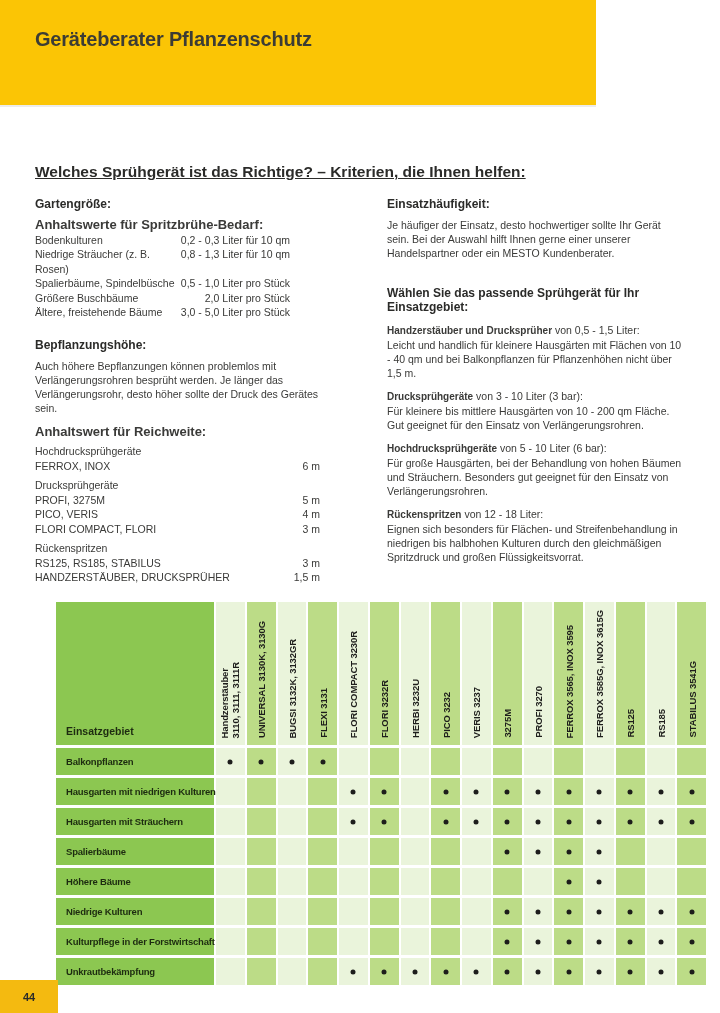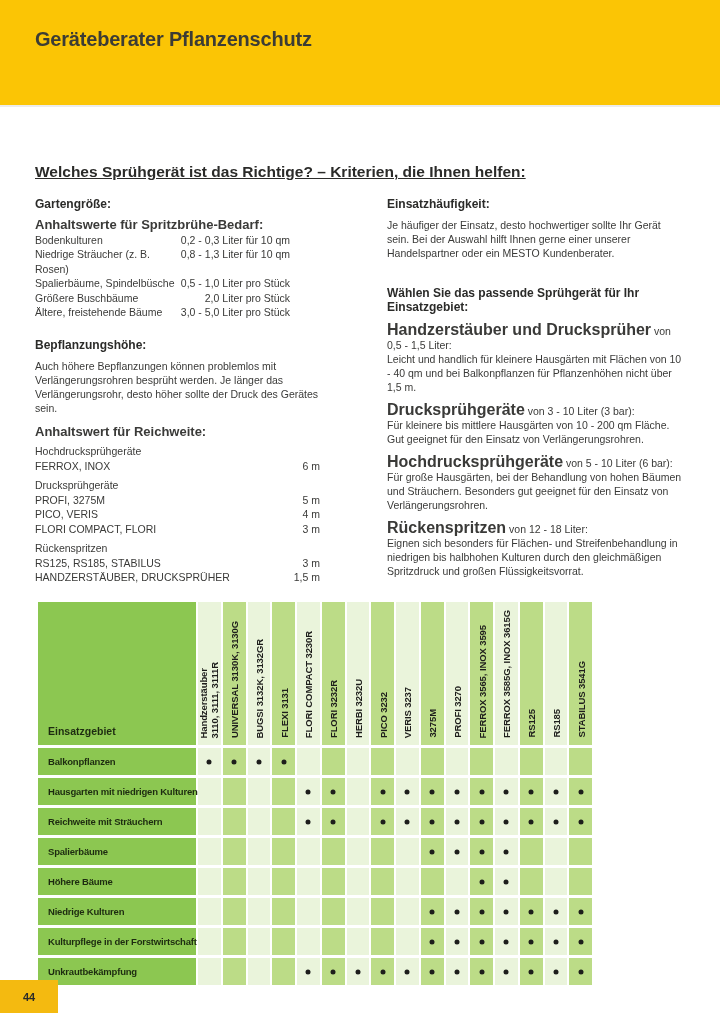"Geräteberater Pflanzenschutz" .topbar { width: 720px -> 596px }
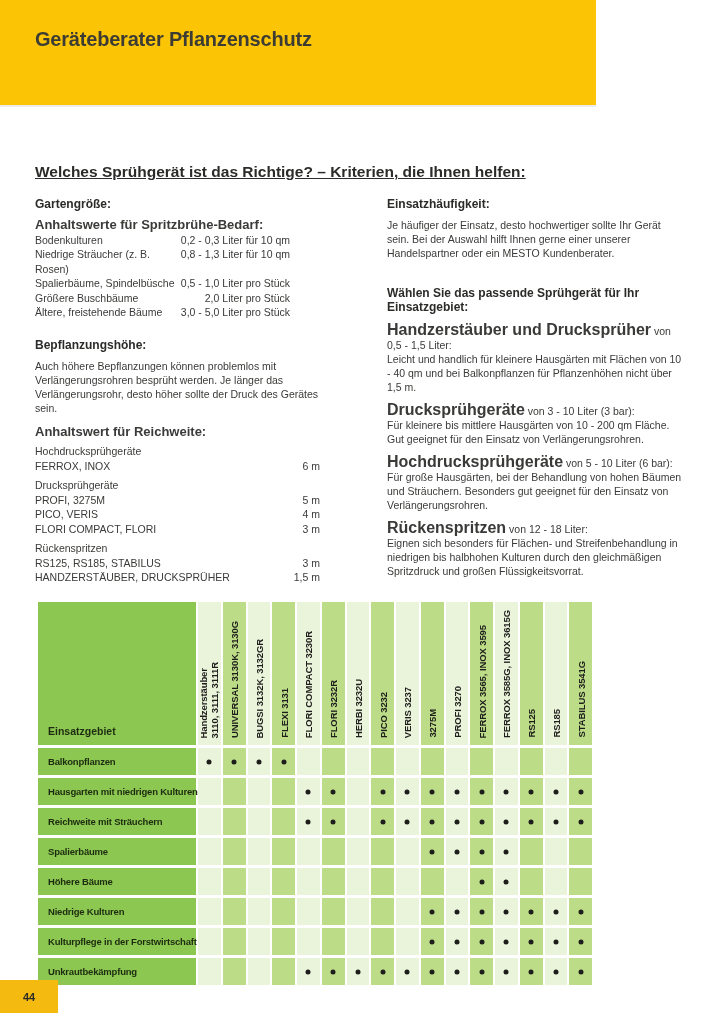"Handzerstäuber und Drucksprüher" .item .head b { font-size: 16px -> 10px }
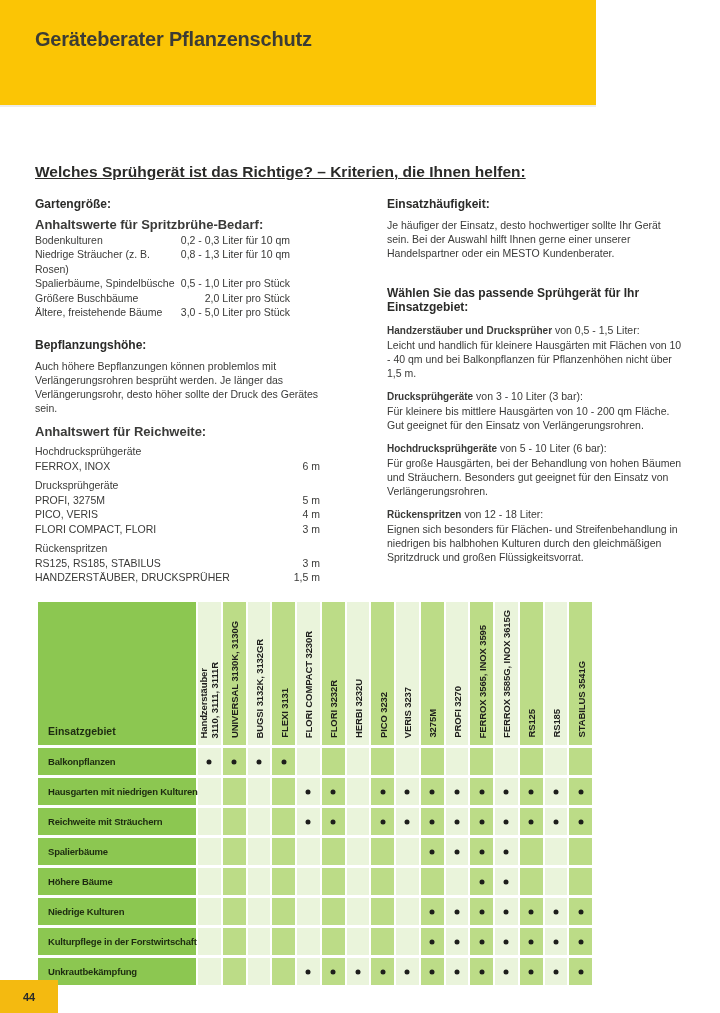"Einsatzgebiet" .matrix { left: 38px -> 56px; width: 554px -> 650px }
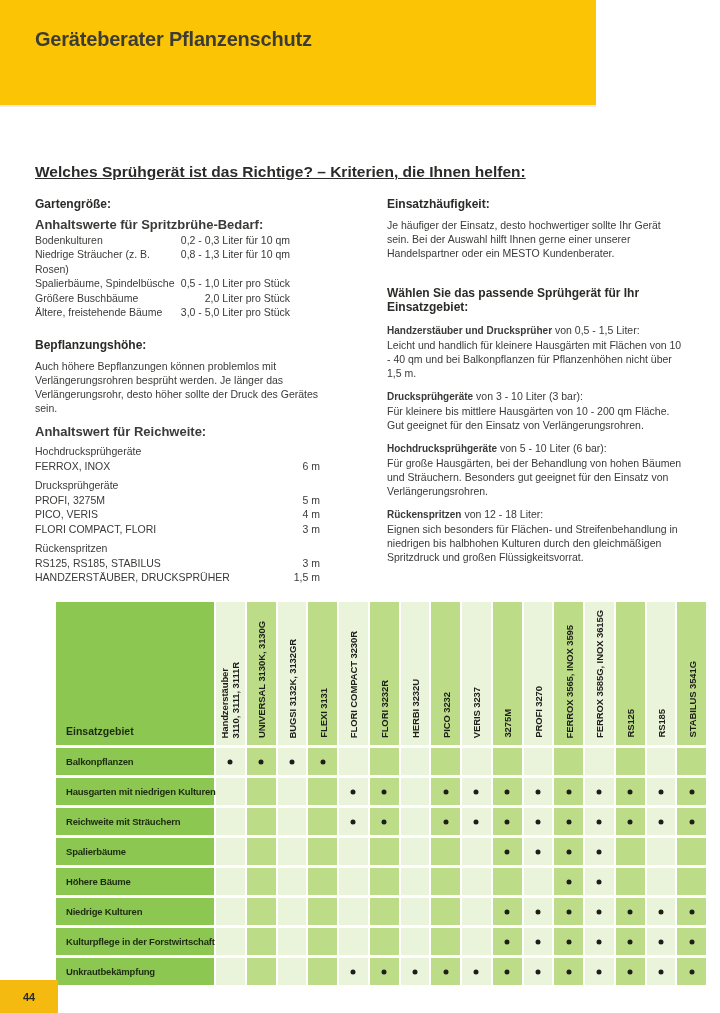"Reichweite mit Sträuchern" div.mcell { text: Reichweite -> Hausgarten }
